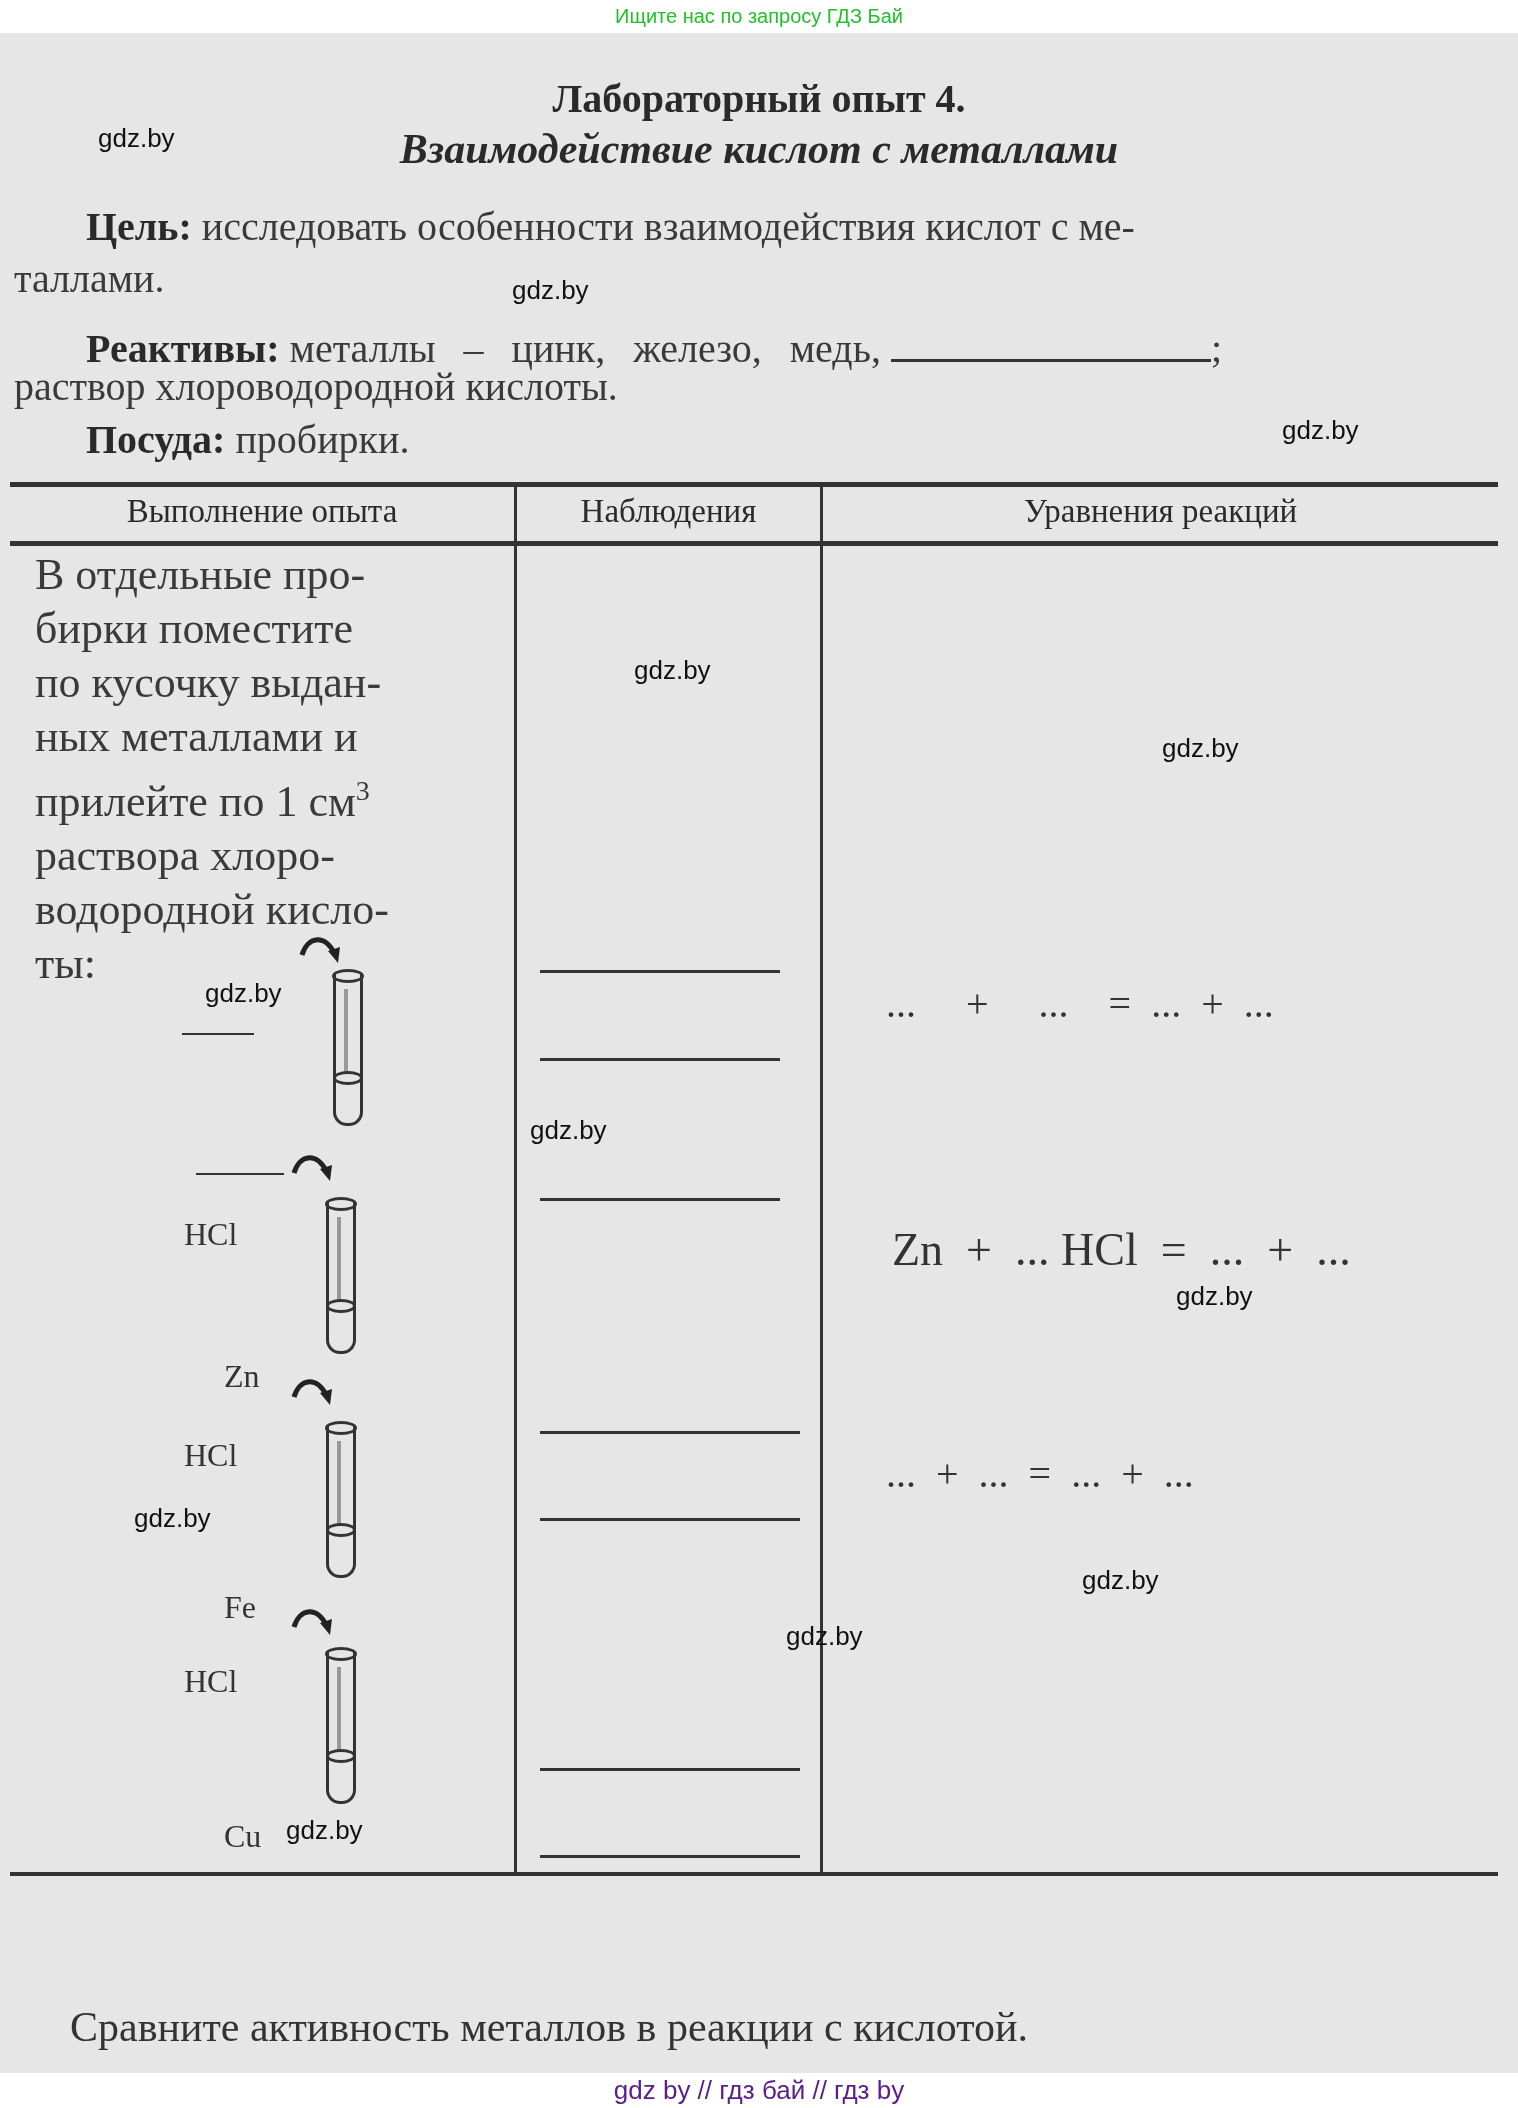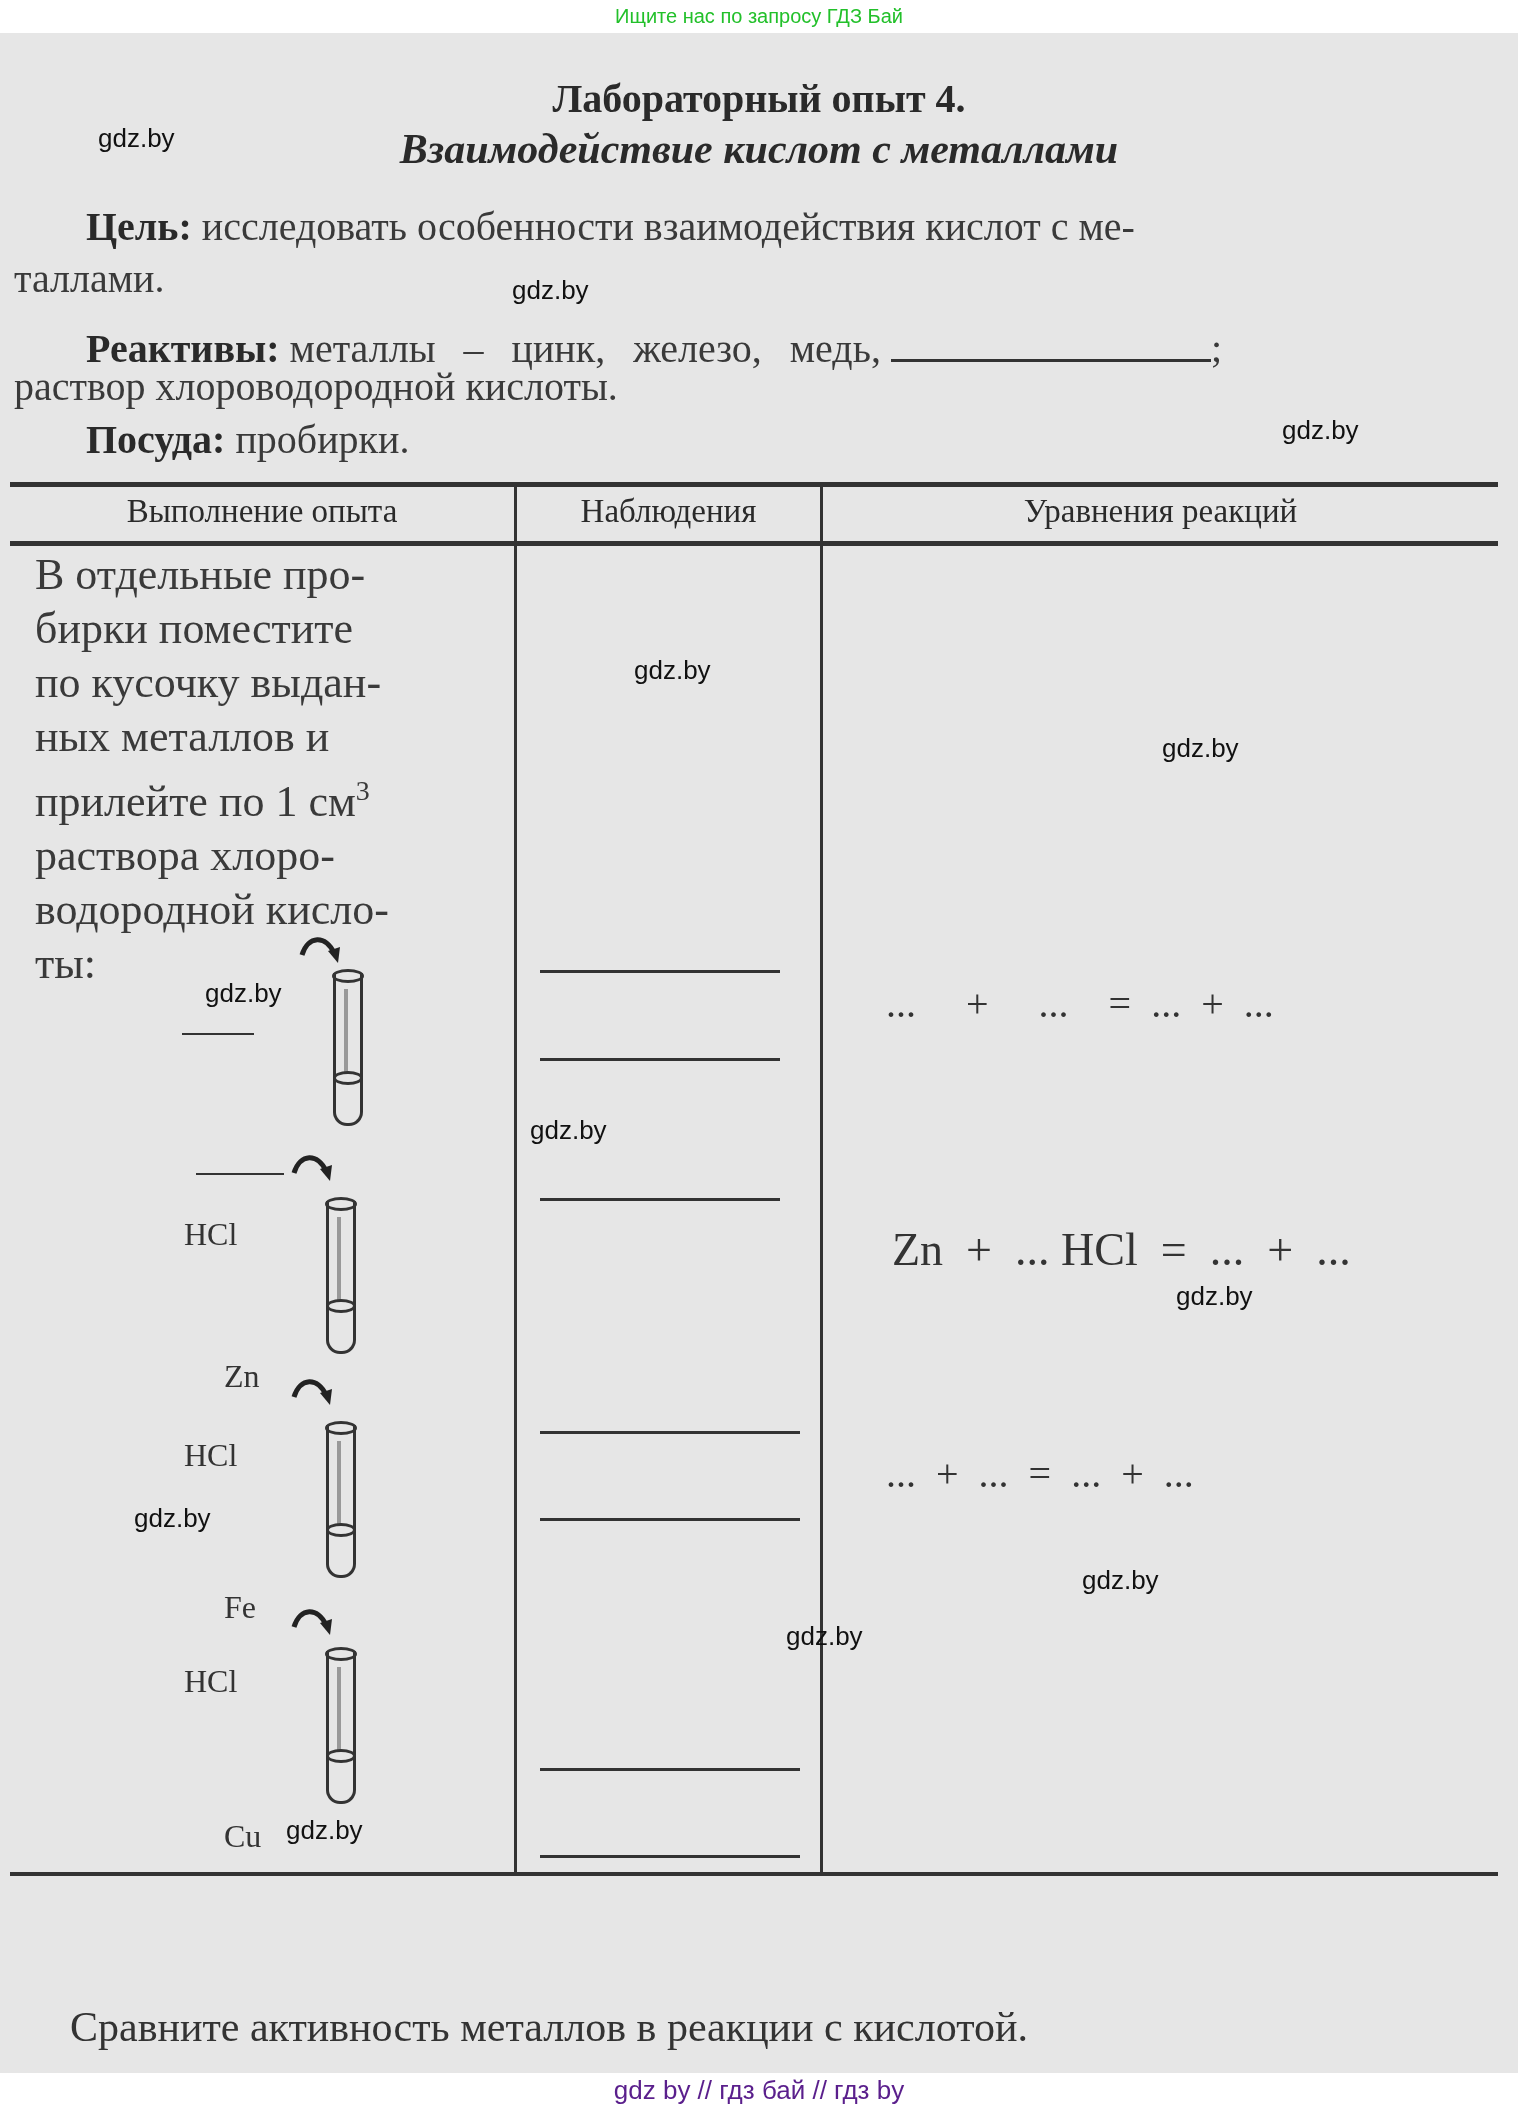"ных металлов и" div.cell-text { text: металлов -> металлами }
